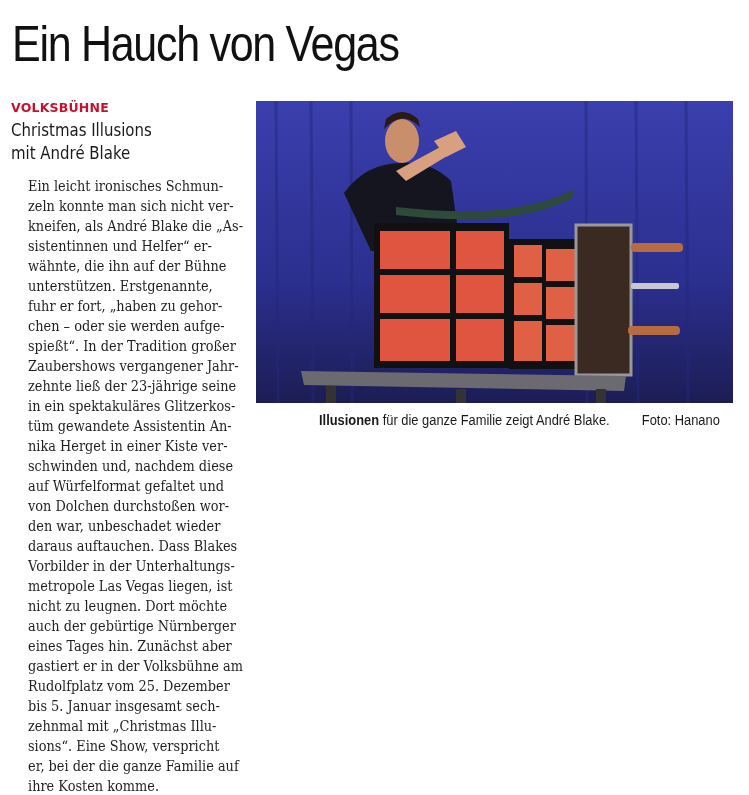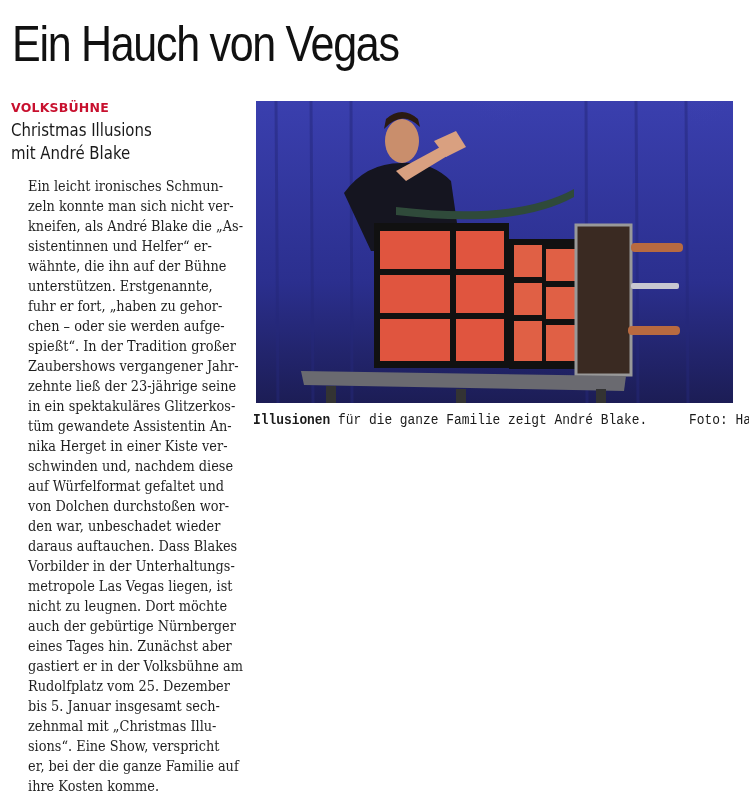"Illusionen für die ganze Familie" .caption { font-family: Liberation Mono, monospace -> Liberation Sans, sans-serif; justify-content: flex-start -> flex-end; left: 253px -> 242px }
